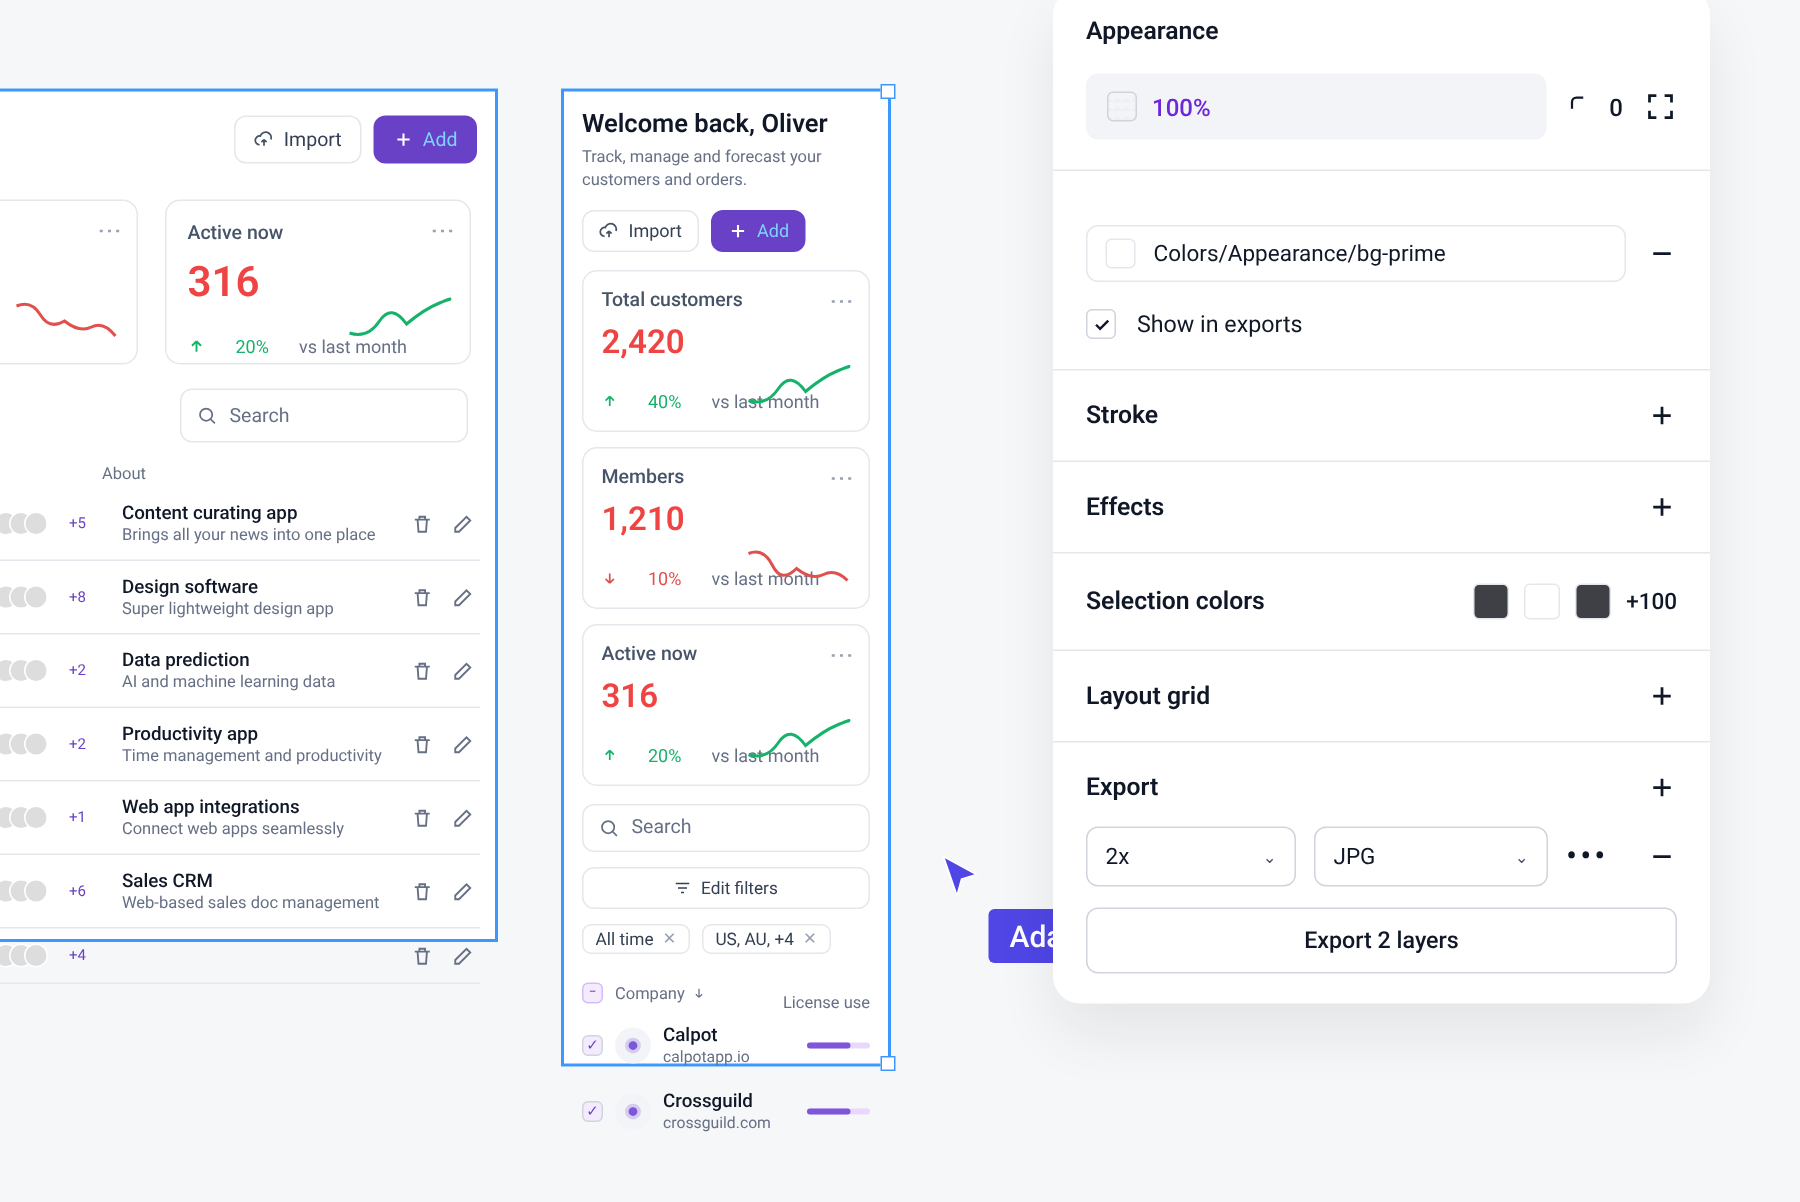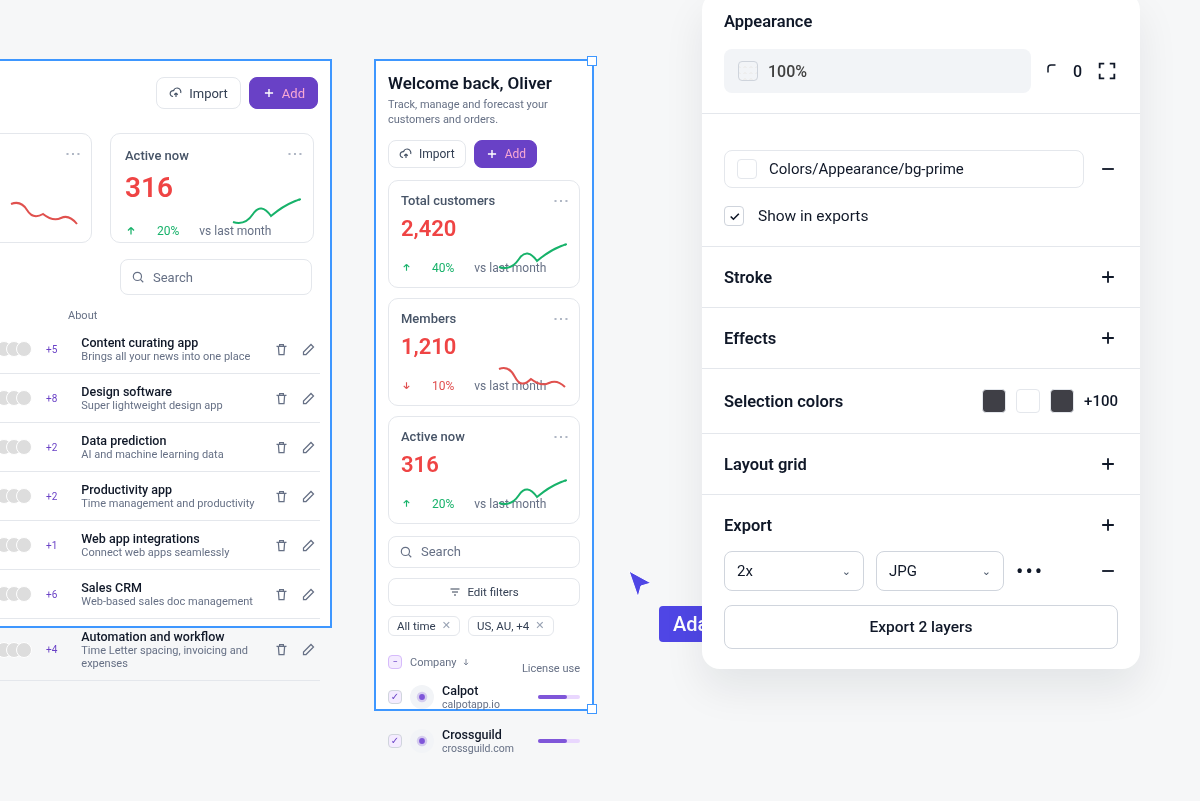"100%" .pill span { color: #404040 -> #6d28d9 }
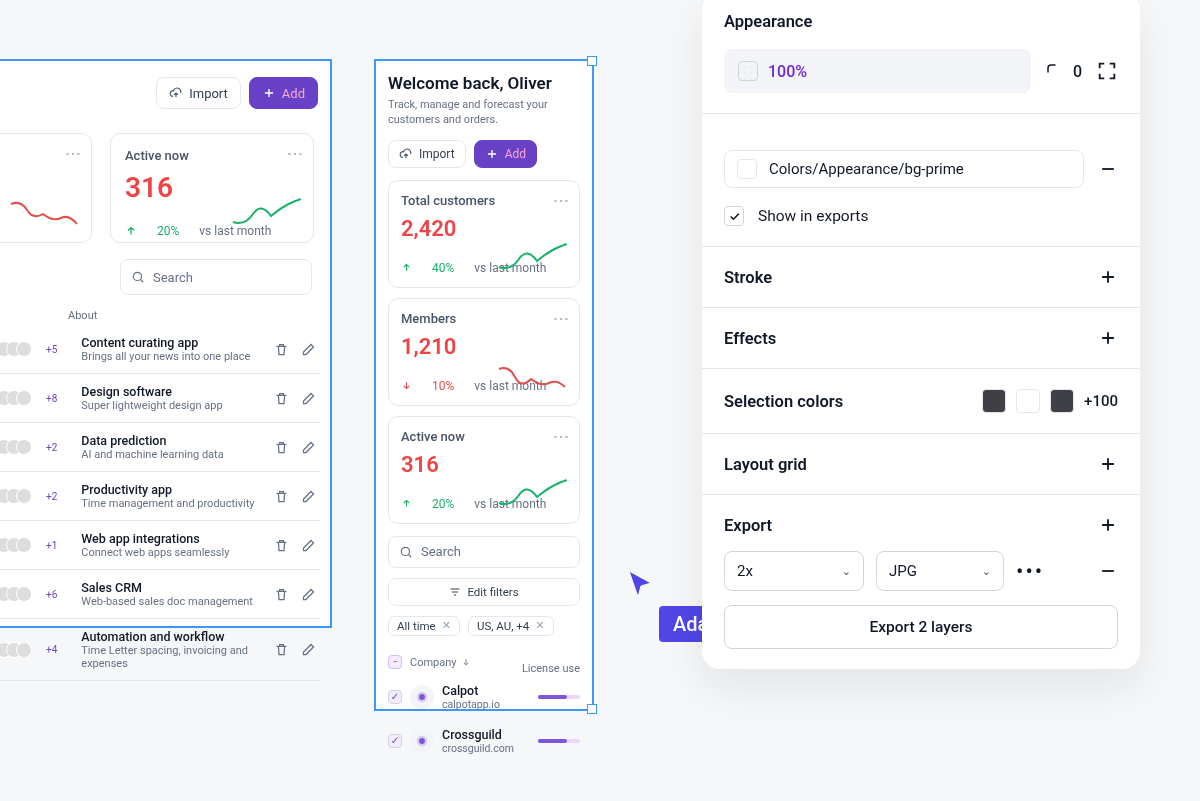"Add" .btn-primary { color: #f9a8d4 -> #7dd3fc }
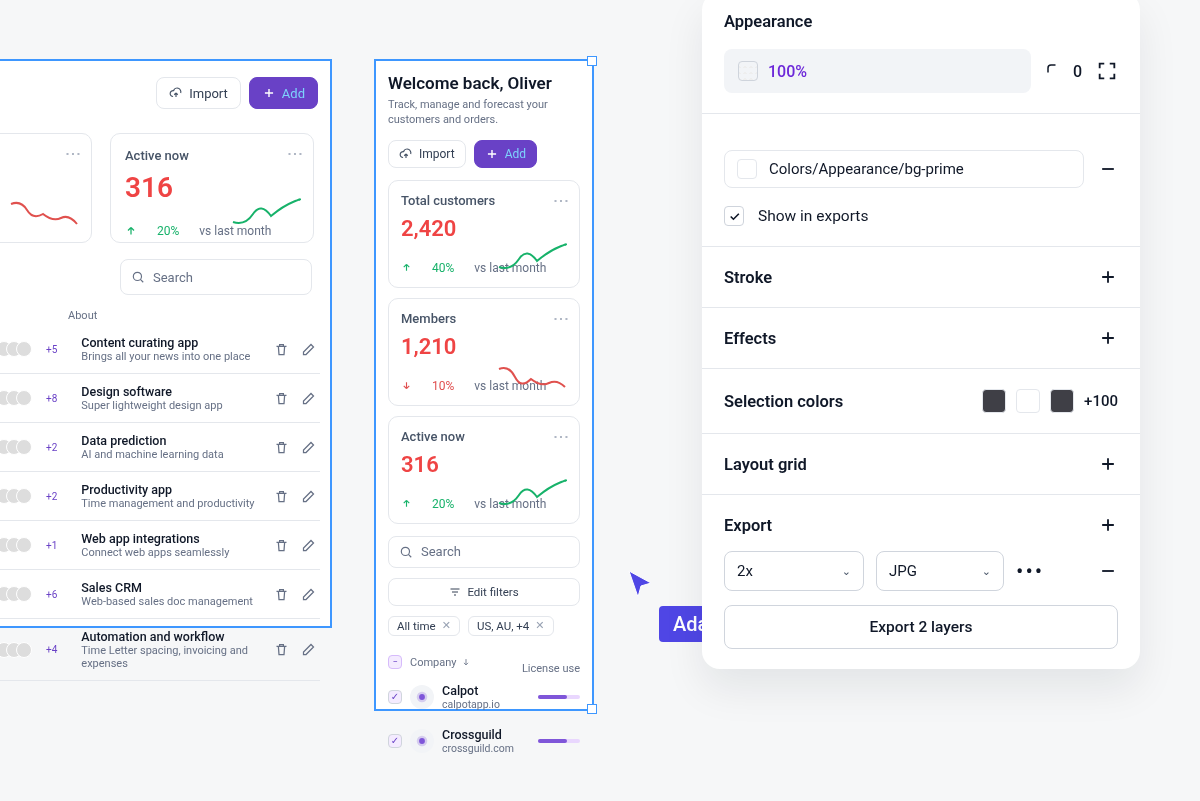"JPG" div.sel { width: 128px -> 156px }
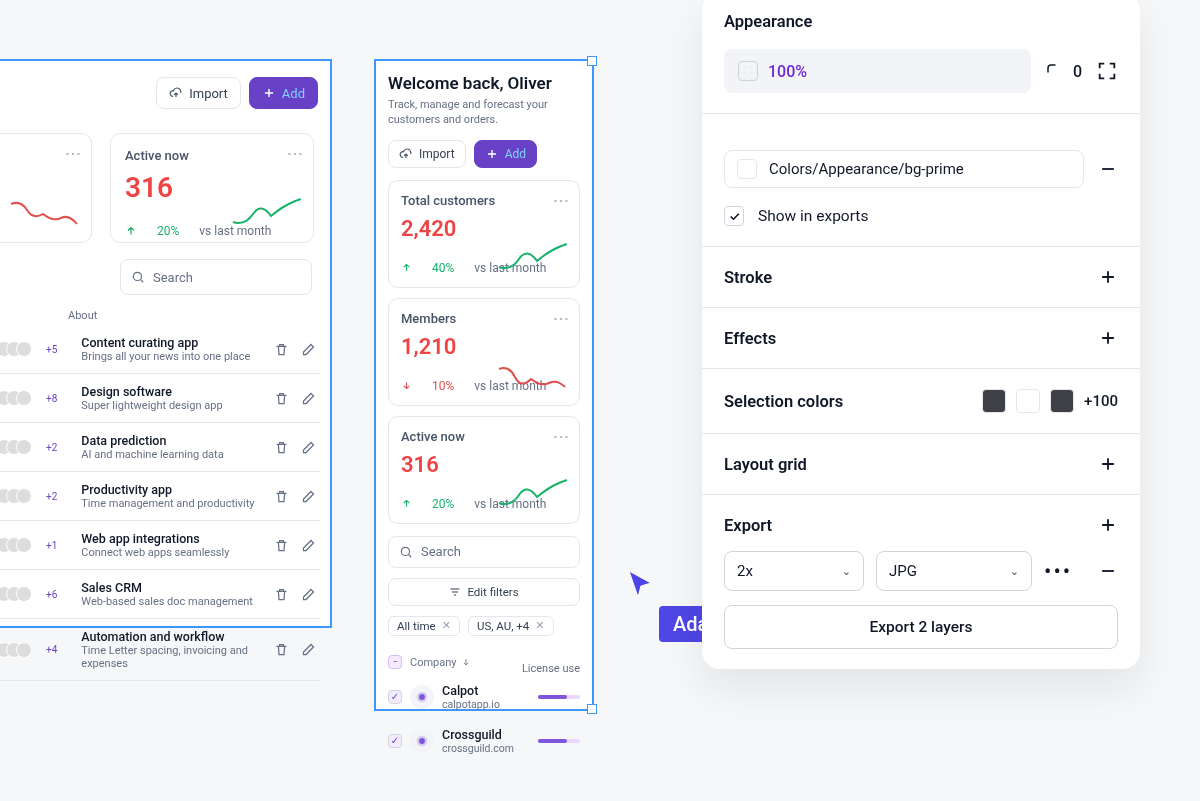"Automation and workflow" div.txt { html: <div> <div>Automation and workflow</div> <div>Time Letter spacing, invoicing and expenses</div> </div> -> none }
